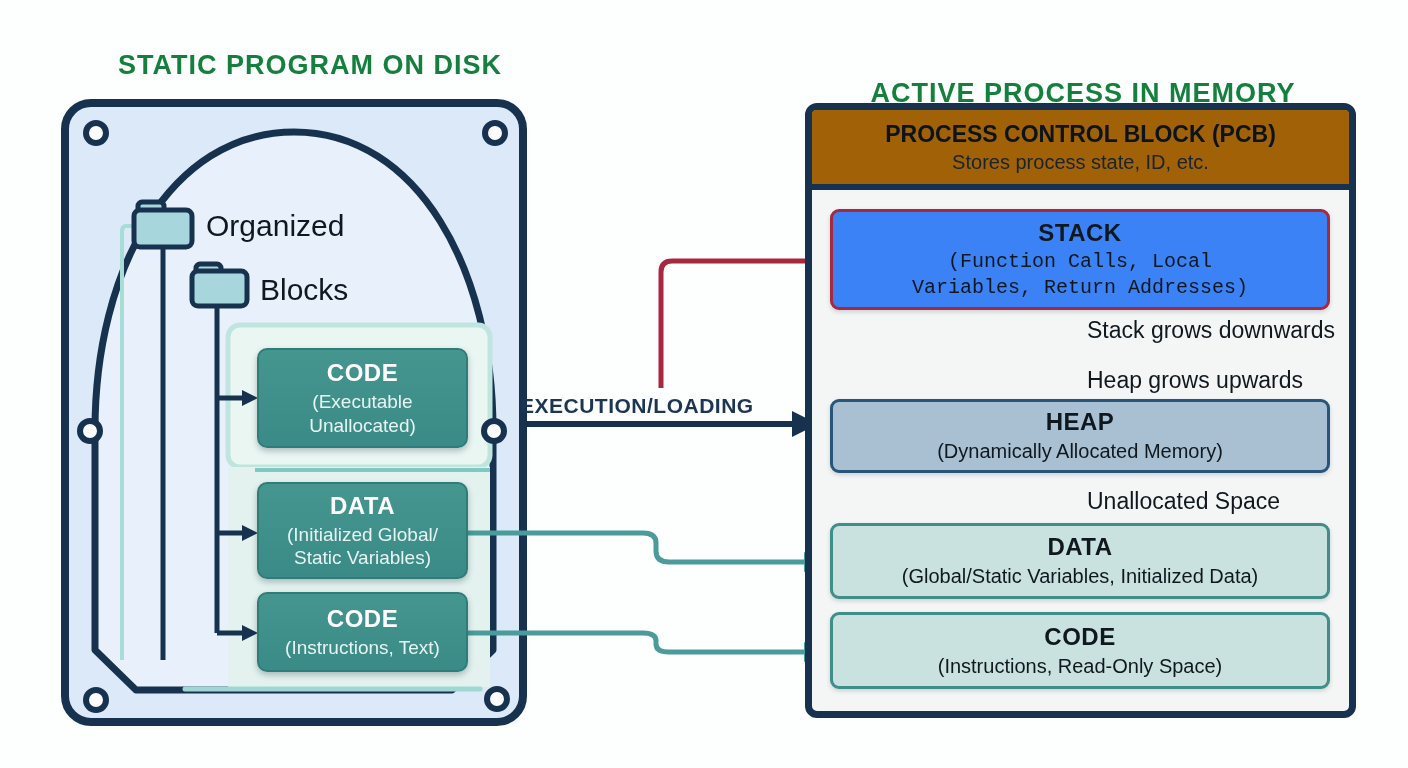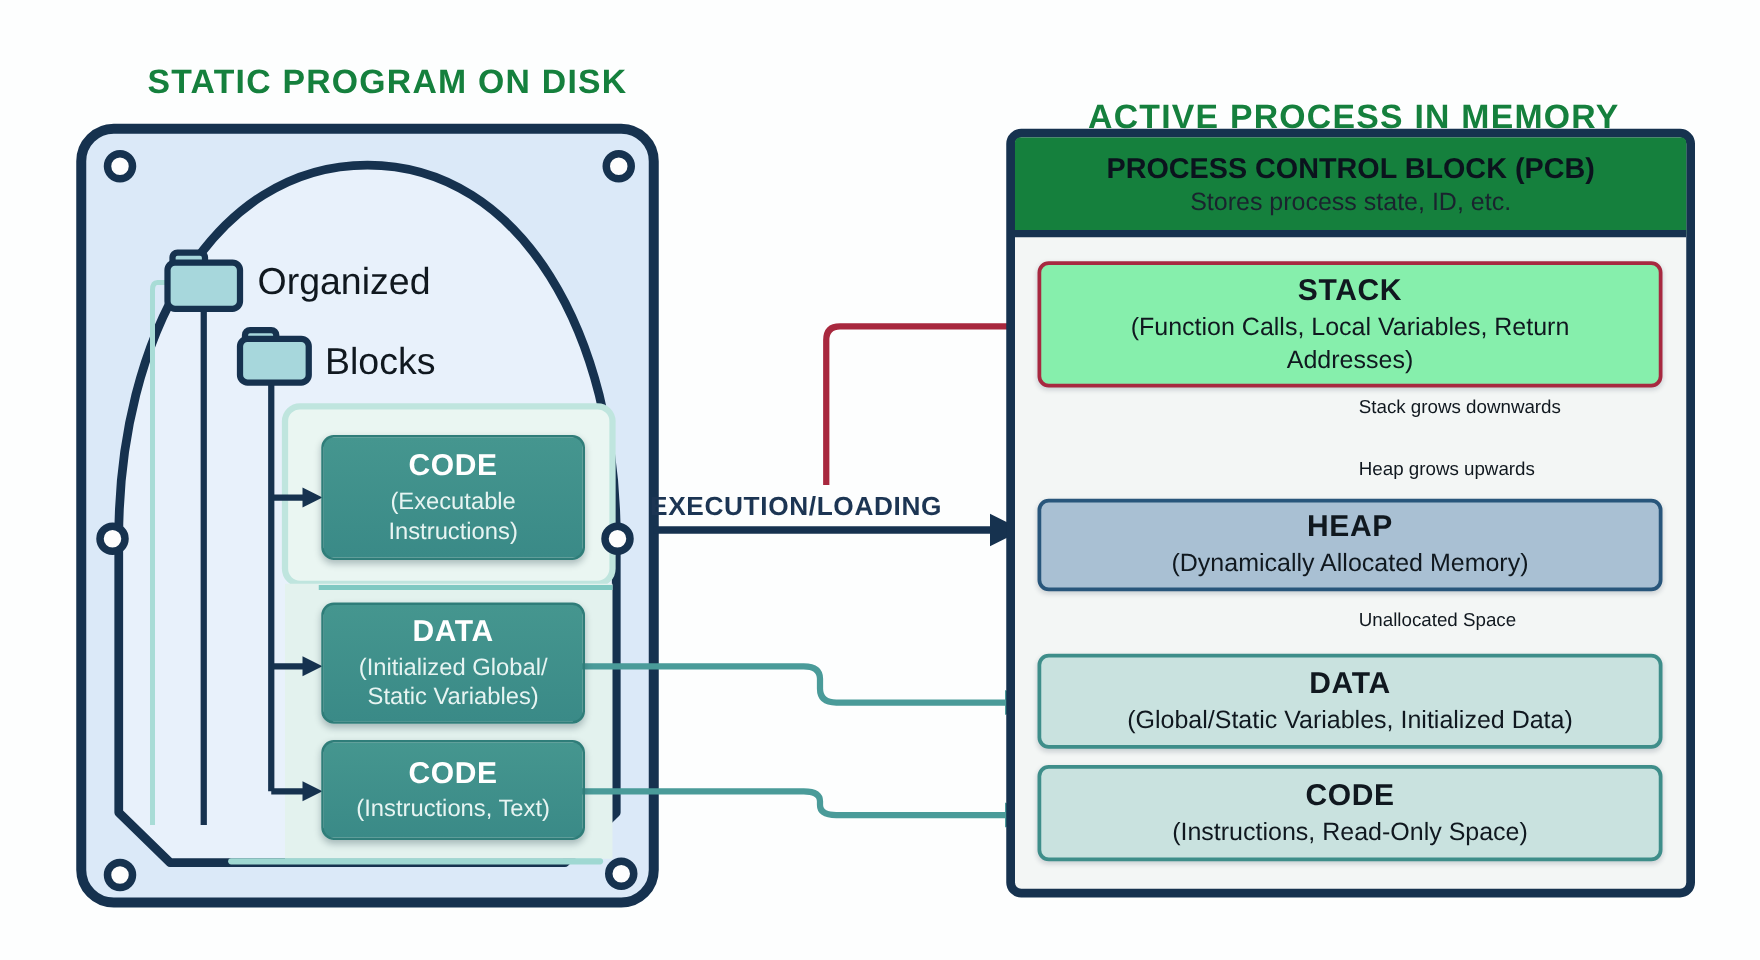"PROCESS CONTROL BLOCK (PCB)" #pcb-header { background: #15803d -> #a16207 }
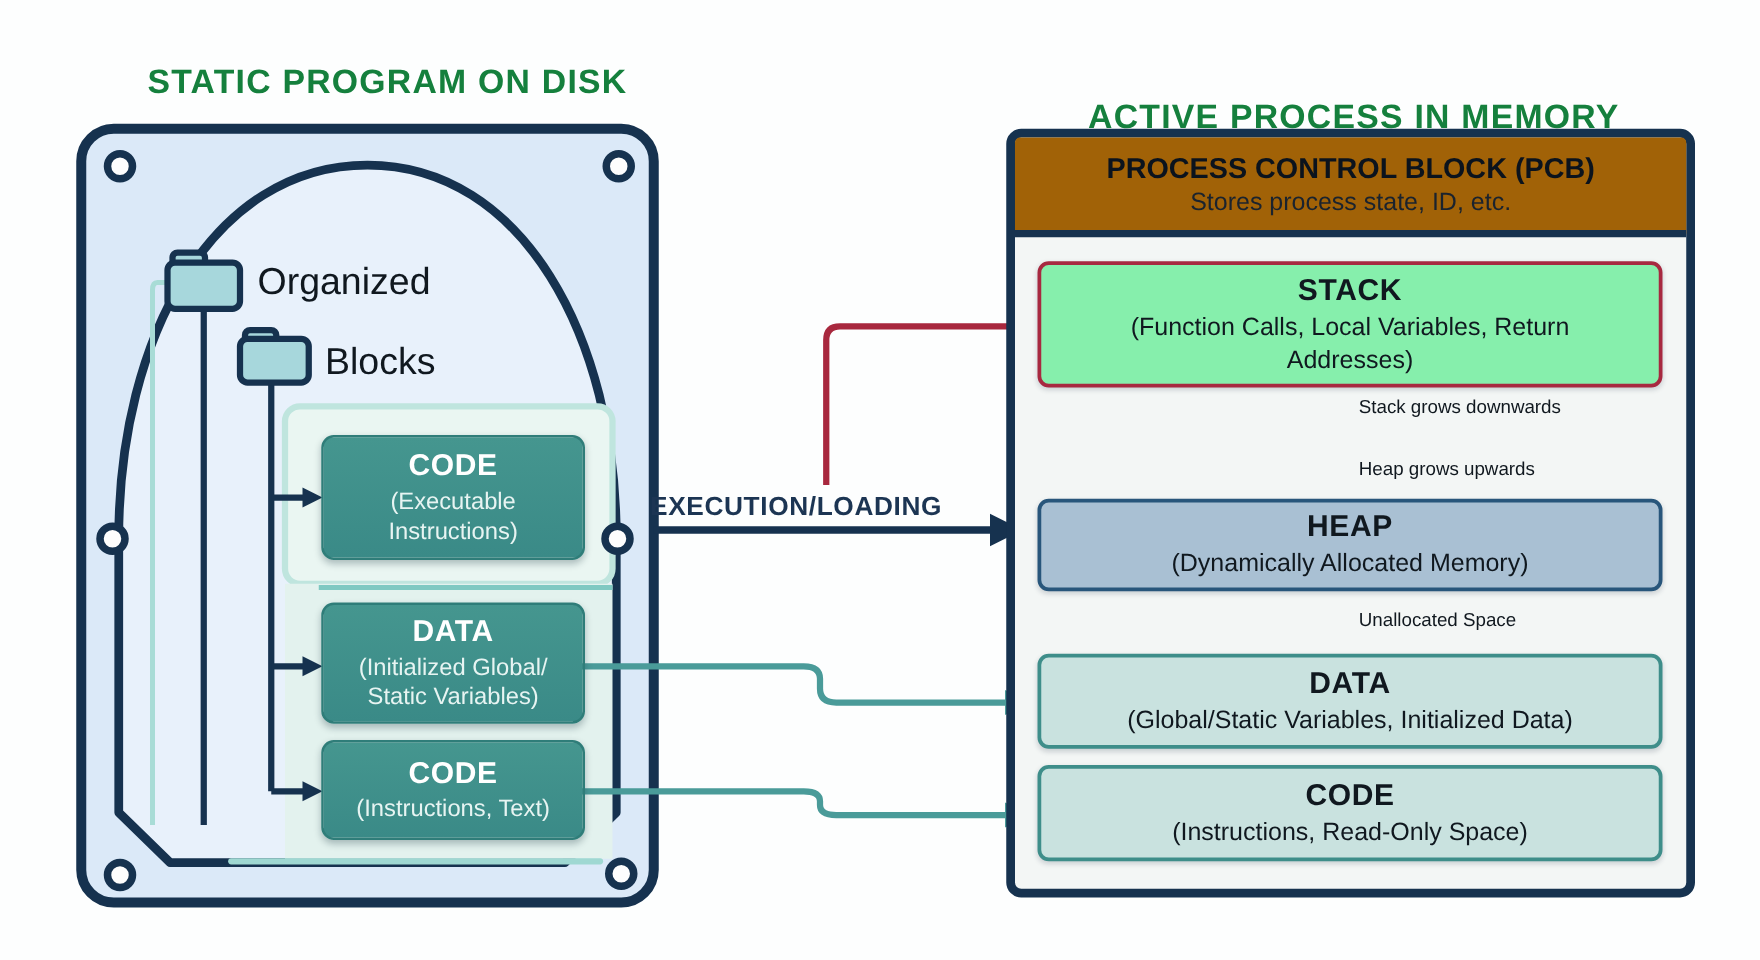"STACK" #seg-stack { background: #86efac -> #3b82f6 }
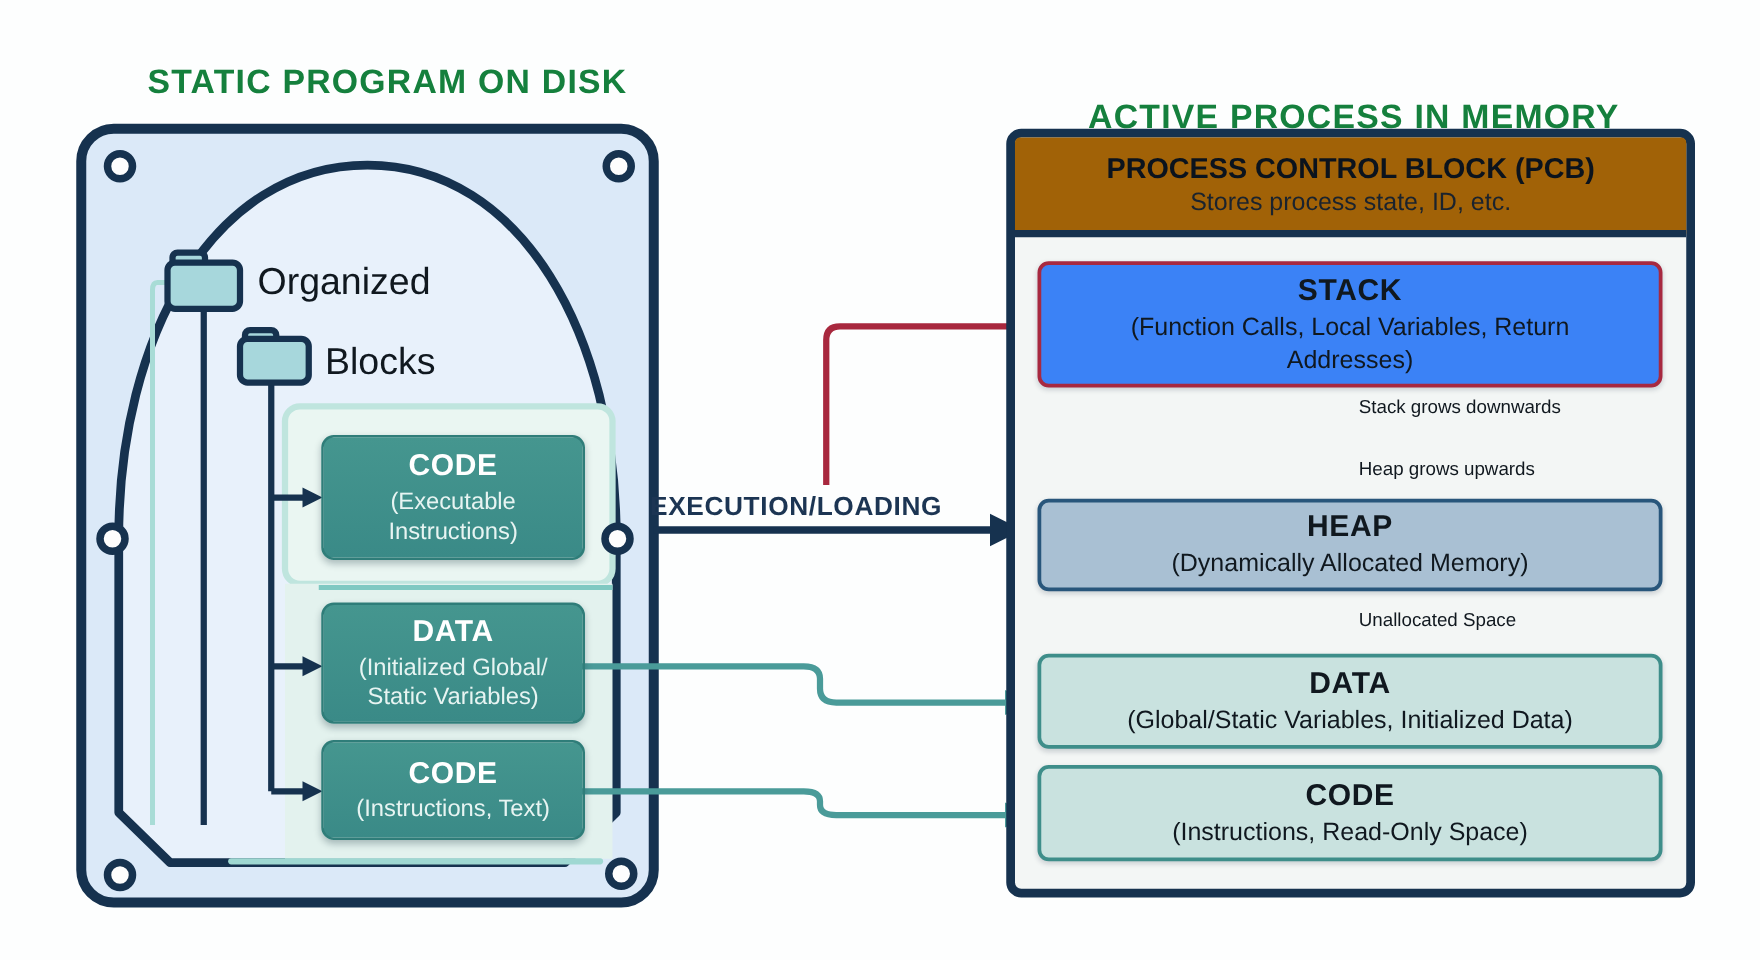"(Function Calls, Local Variables, Return" div.seg-sub { font-family: none -> Liberation Mono, monospace }
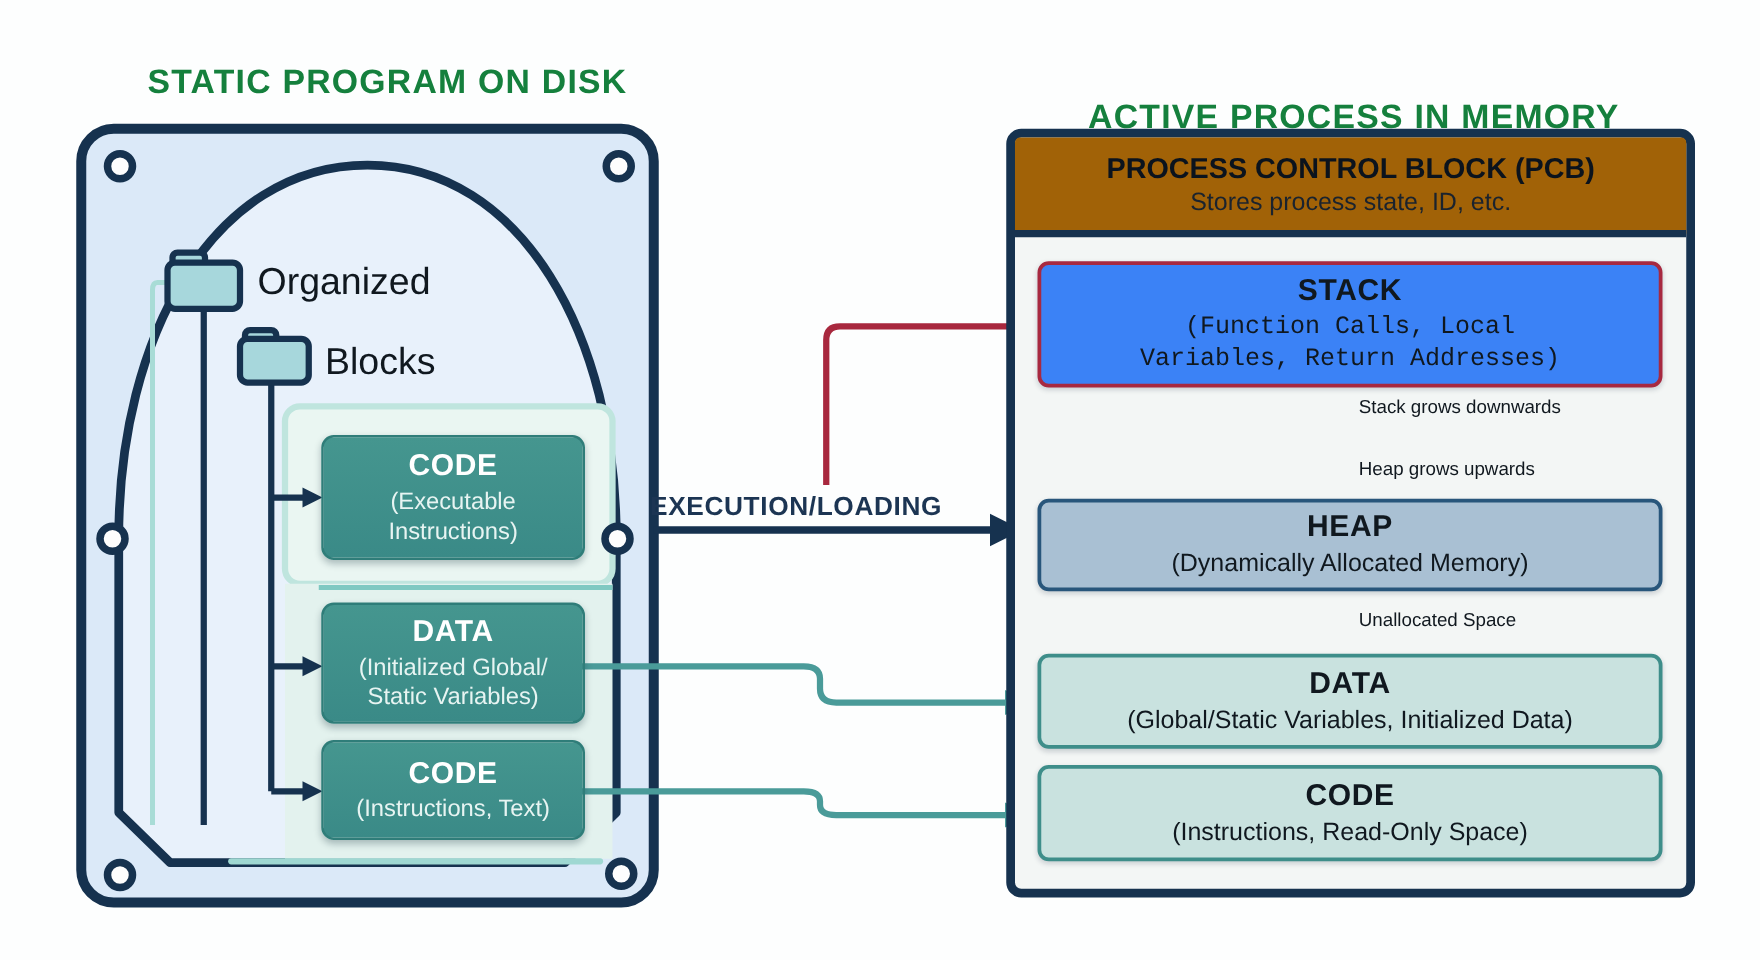"Stack grows downwards" .mem-note { font-size: 15px -> 23px }
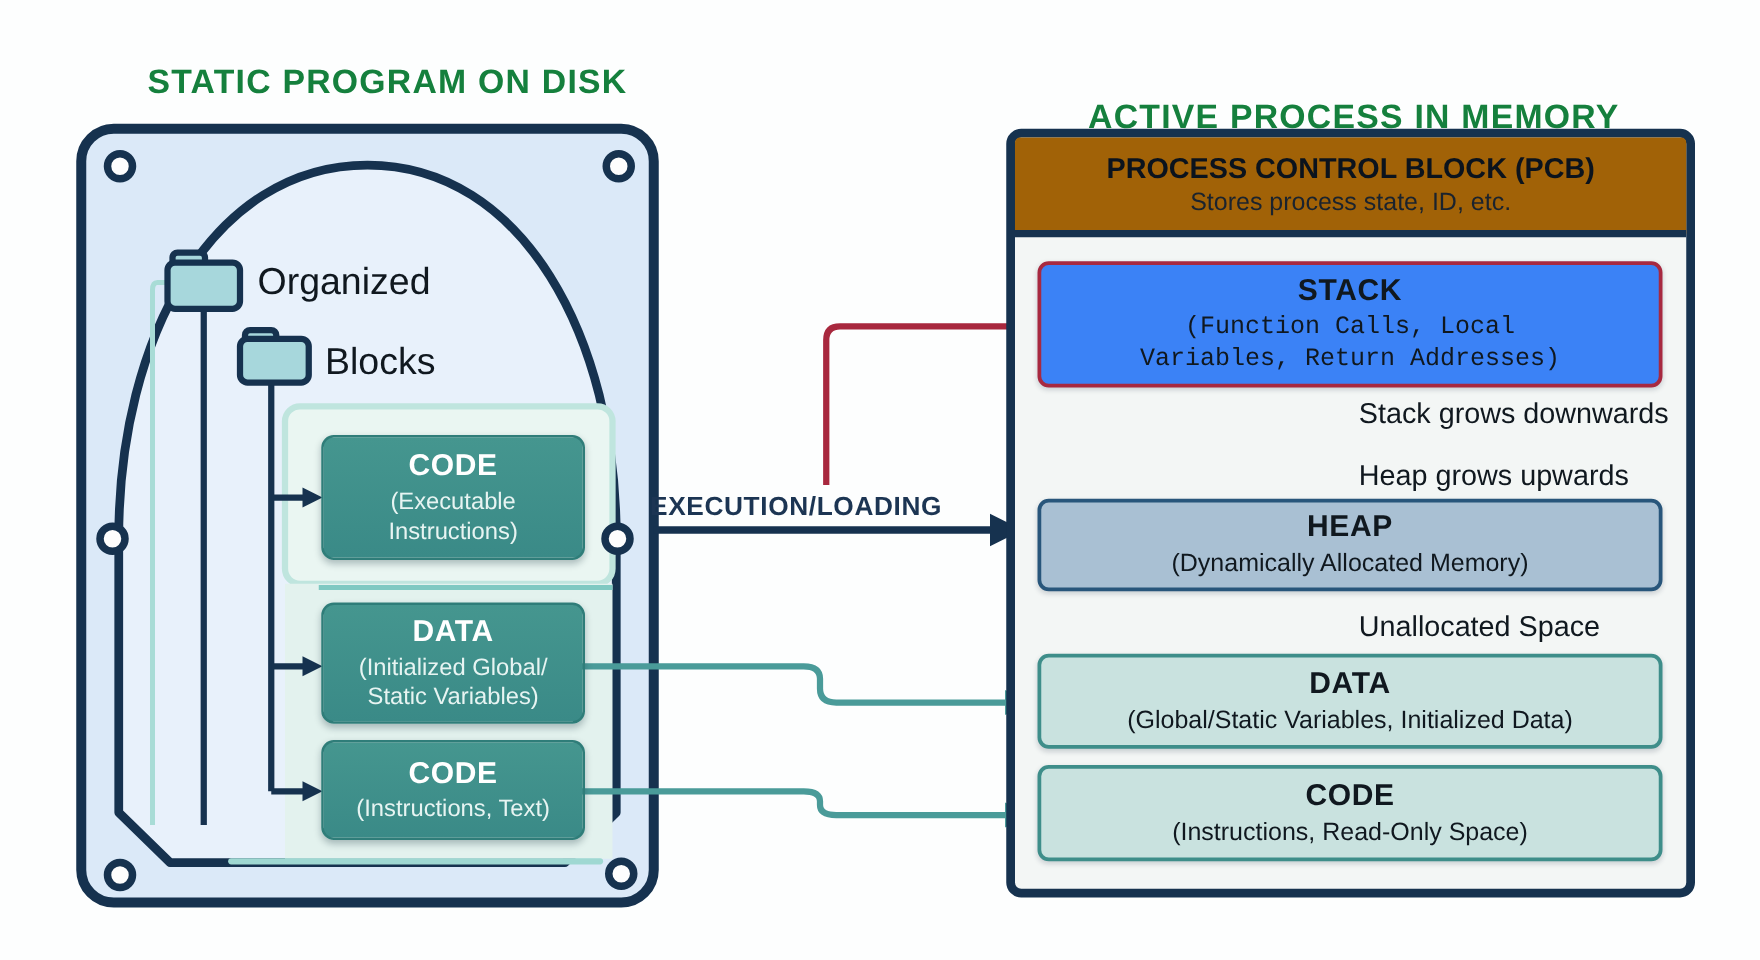"(Executable Instructions)" div.disk-block-sub { text: Instructions -> Unallocated }
